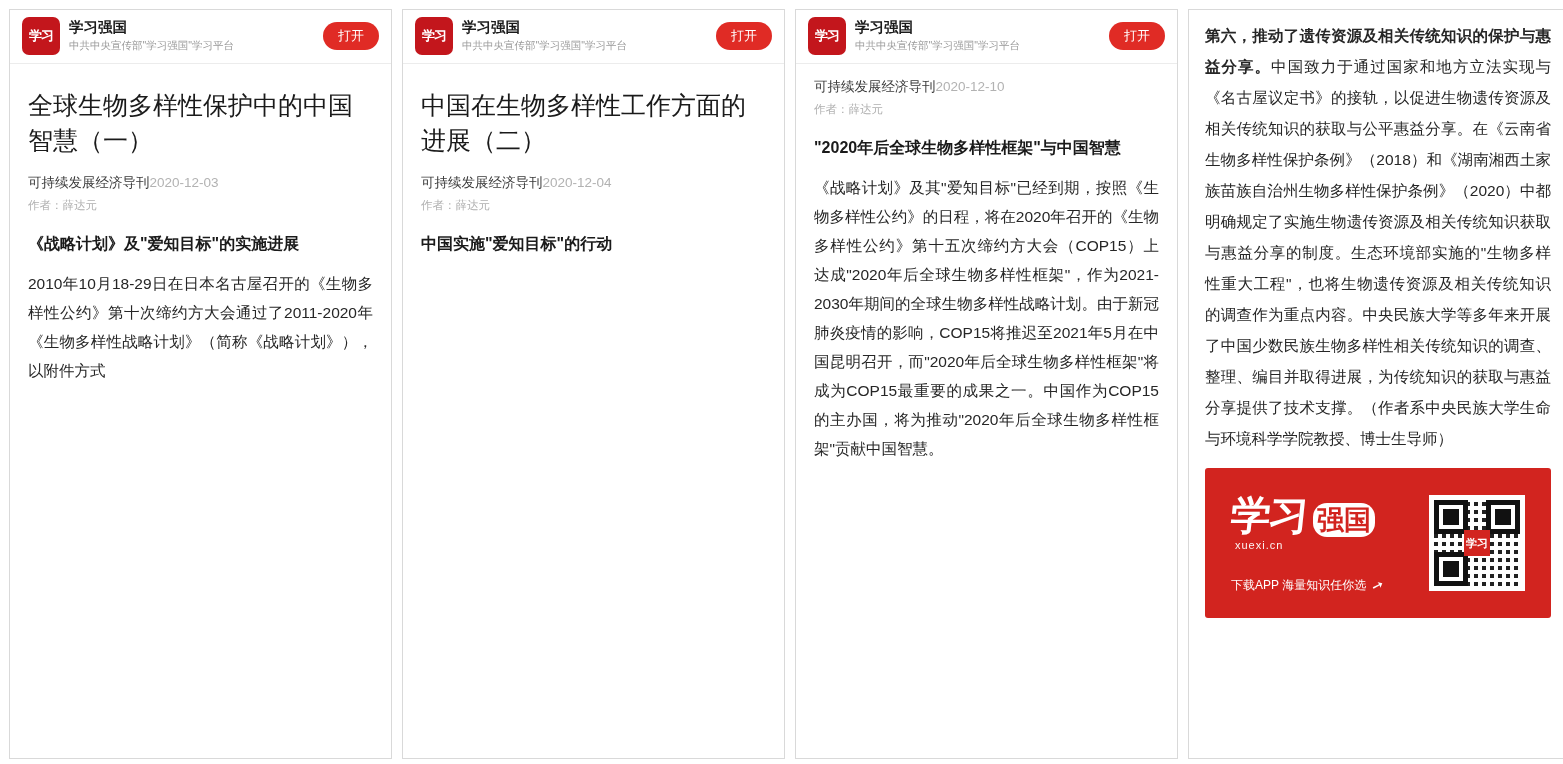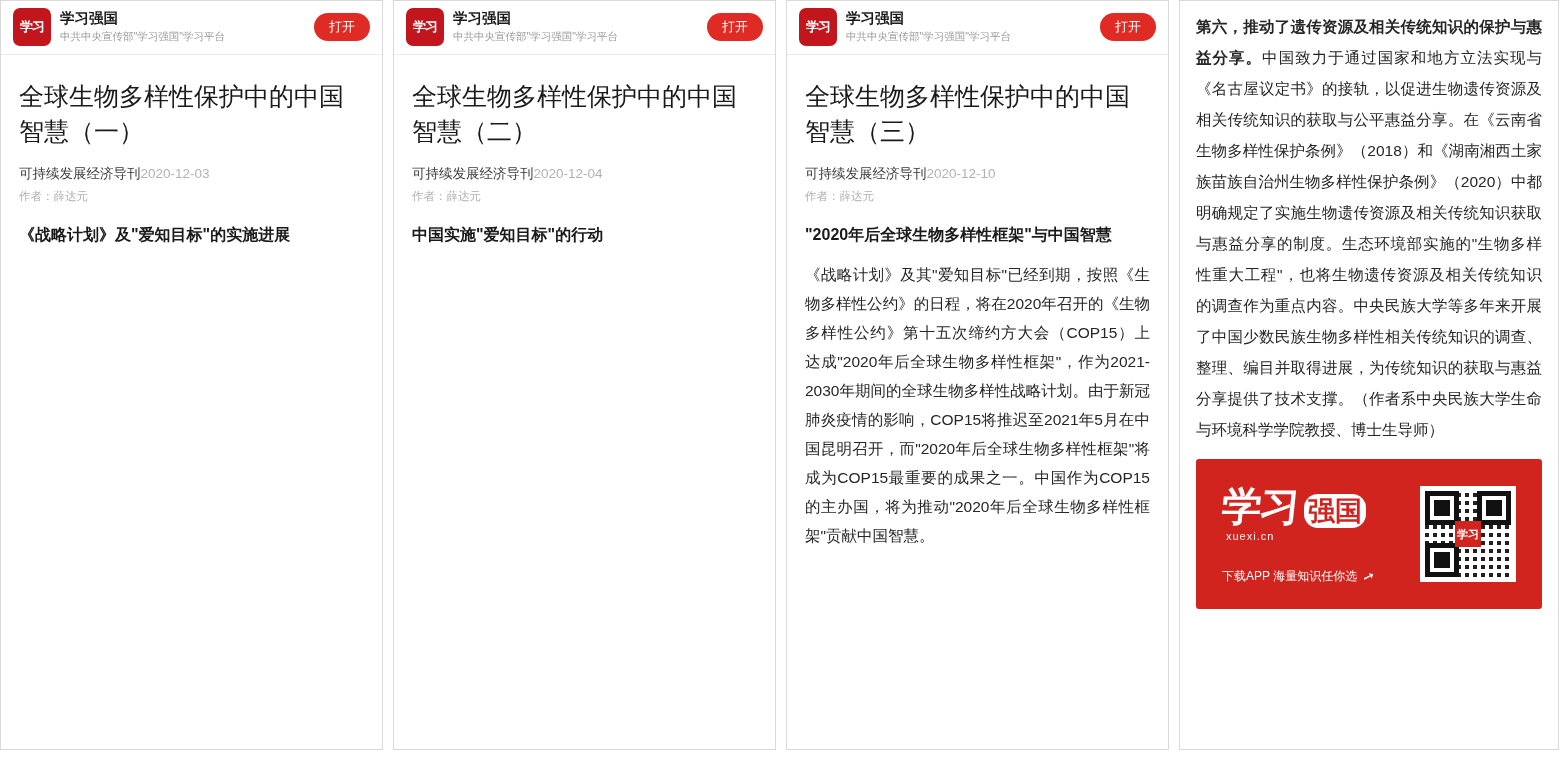"学习" #stage { padding: 0 -> 9px }
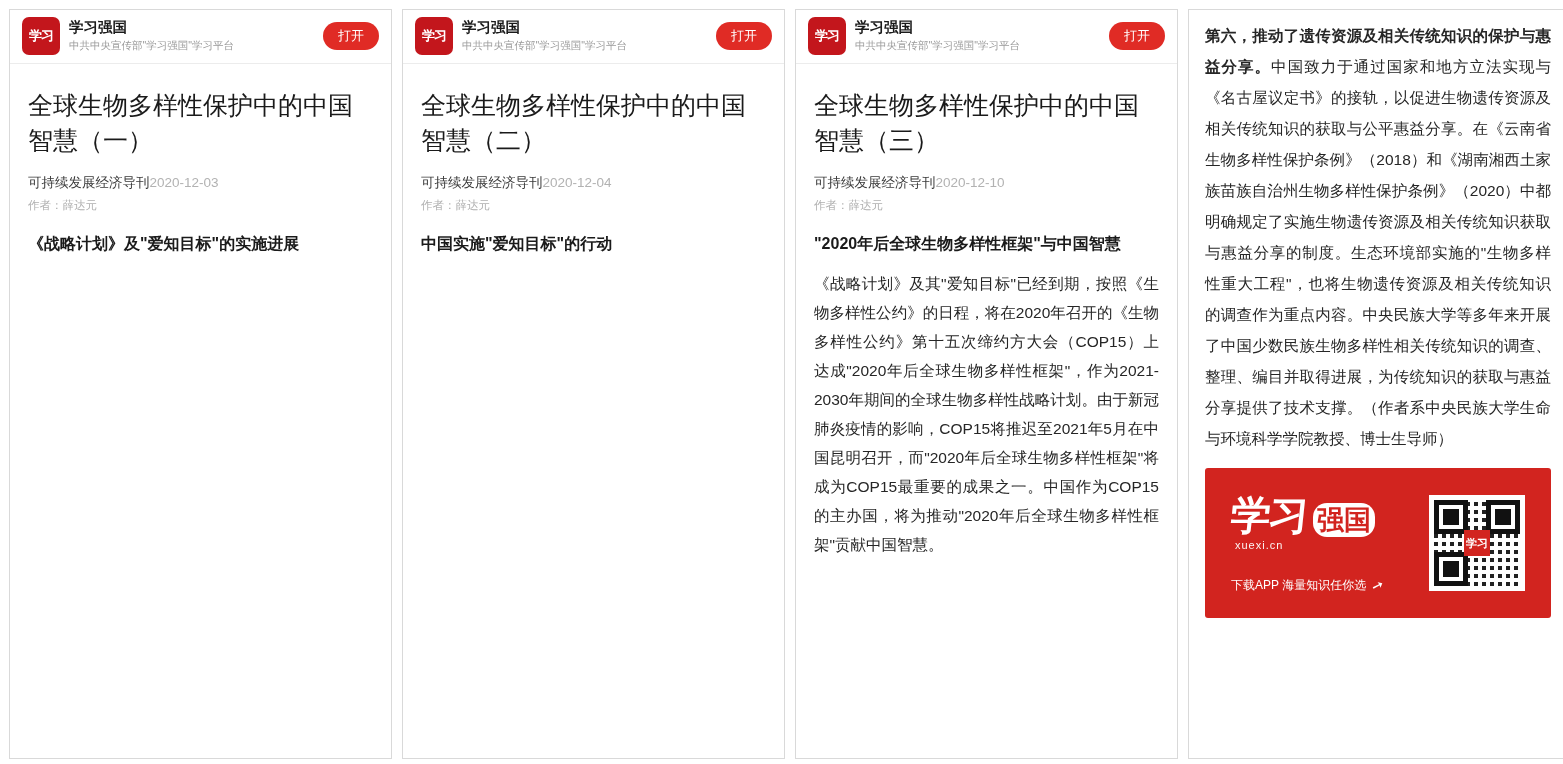"全球生物多样性保护中的中国智慧（二）" div.art-title { text: 全球生物多样性保护中的中国智慧 -> 中国在生物多样性工作方面的进展 }
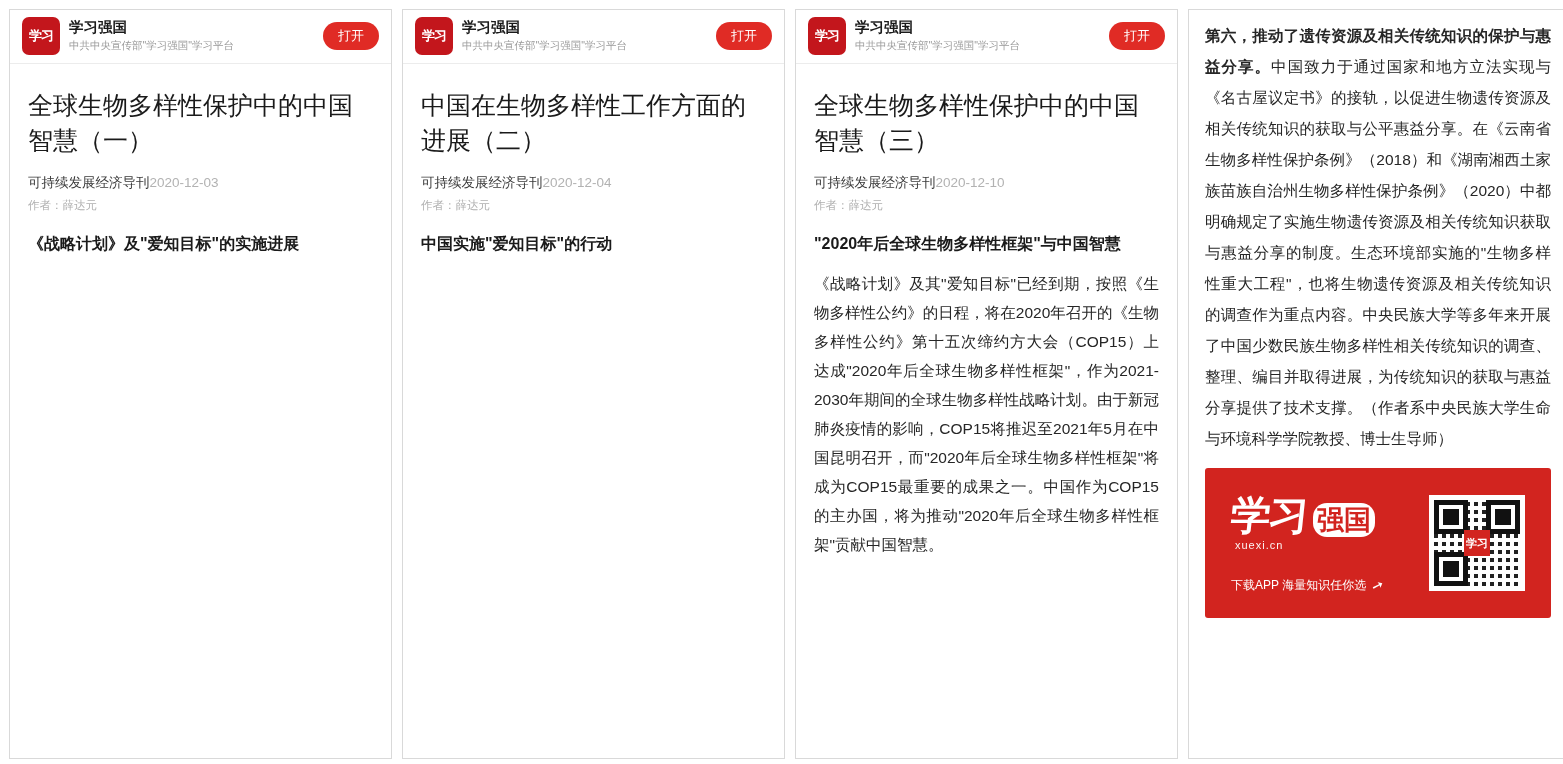"全球生物多样性保护中的中国智慧（三）" div.art-title { html: <div>全球生物多样性保护中的中国智慧（三）</div> -> none }
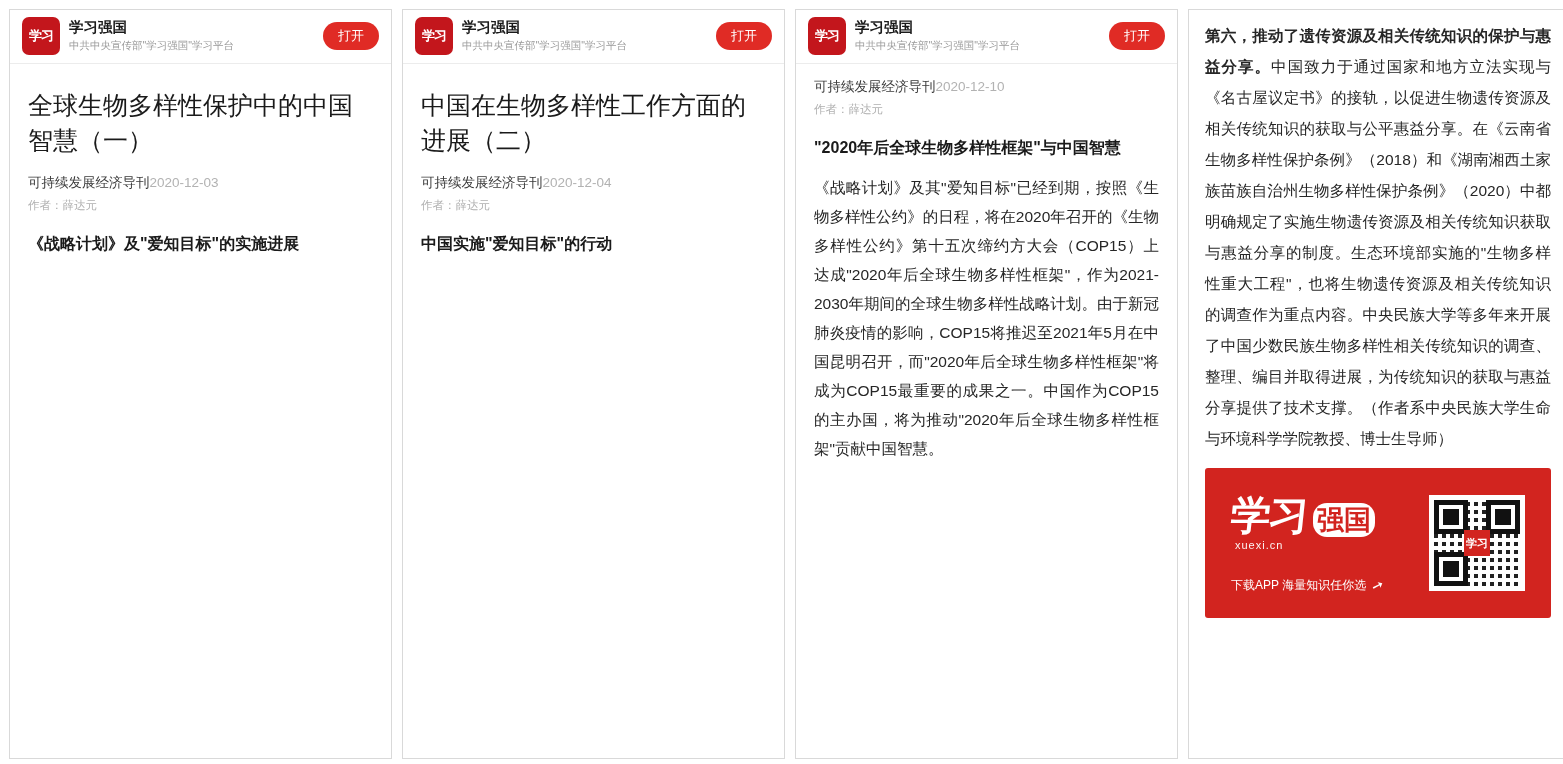"2010年10月18-29日在日本名古屋召开的《生物多样性公约》第十次缔约方大会" p.para { html: none -> <p>2010年10月18-29日在日本名古屋召开的《生物多样性公约》第十次缔约方大会通过了2011-2020年《生物多样性战略计划》（简称《战略计划》），以附件方式</p> }
